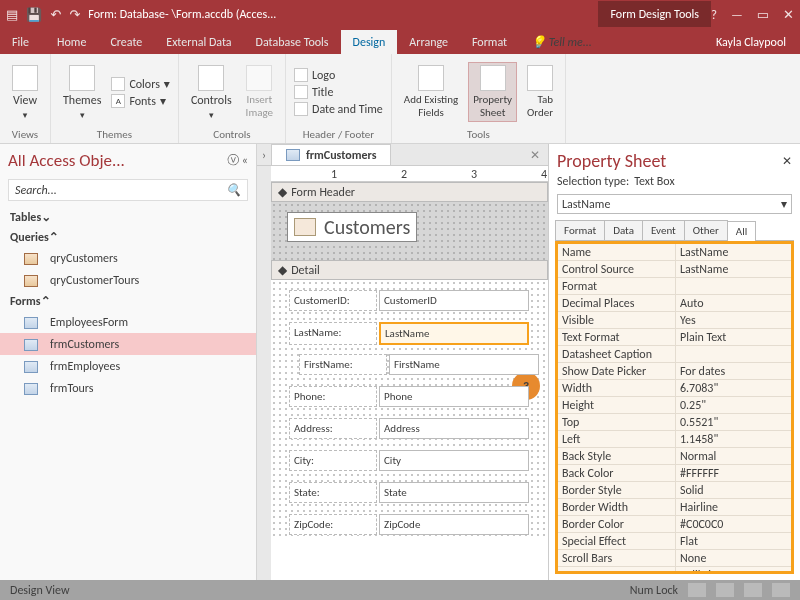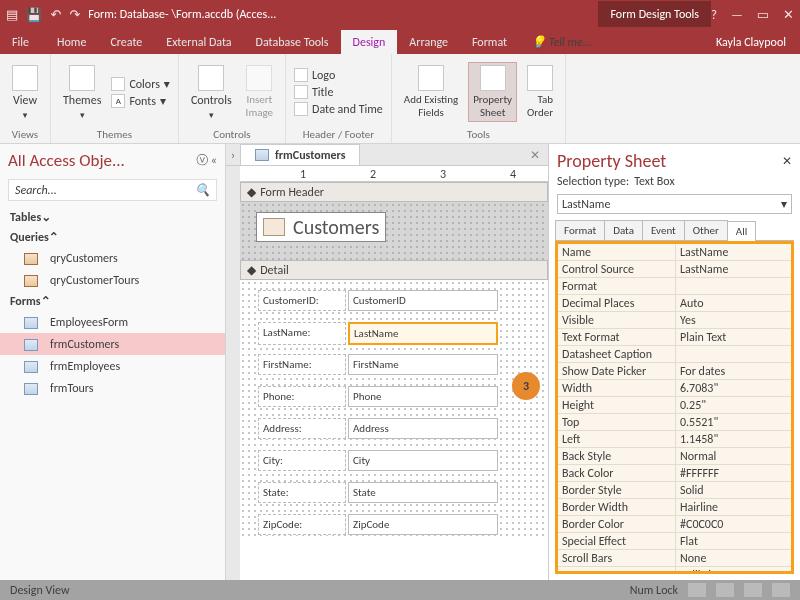"Design" .menubar .tab.active { color: #a21caf -> #0369a1 }
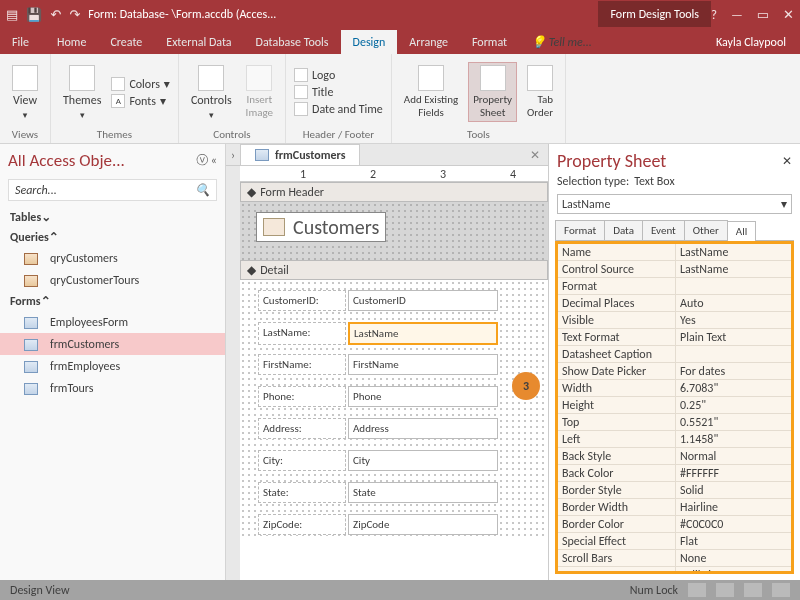"All Access Obje..." .navpane { width: 226px -> 257px }
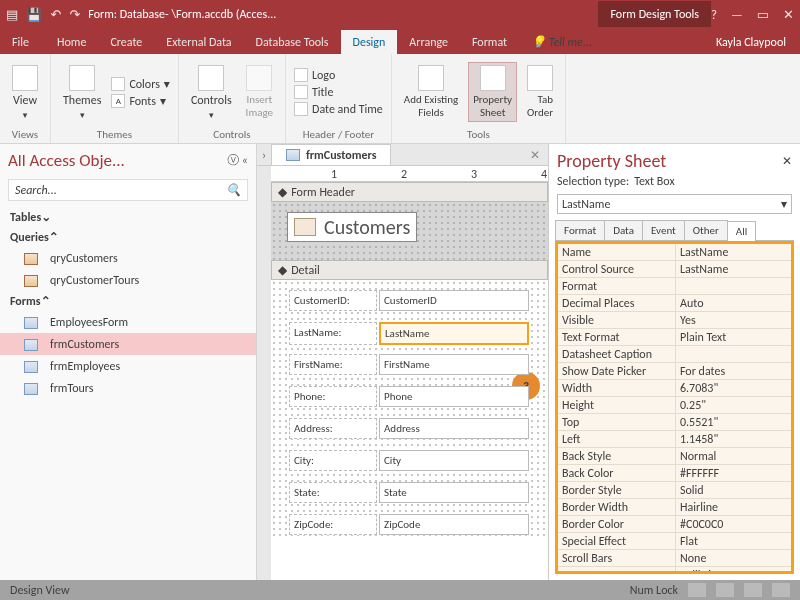"FirstName:" div.fld { left: 18px -> 28px }
